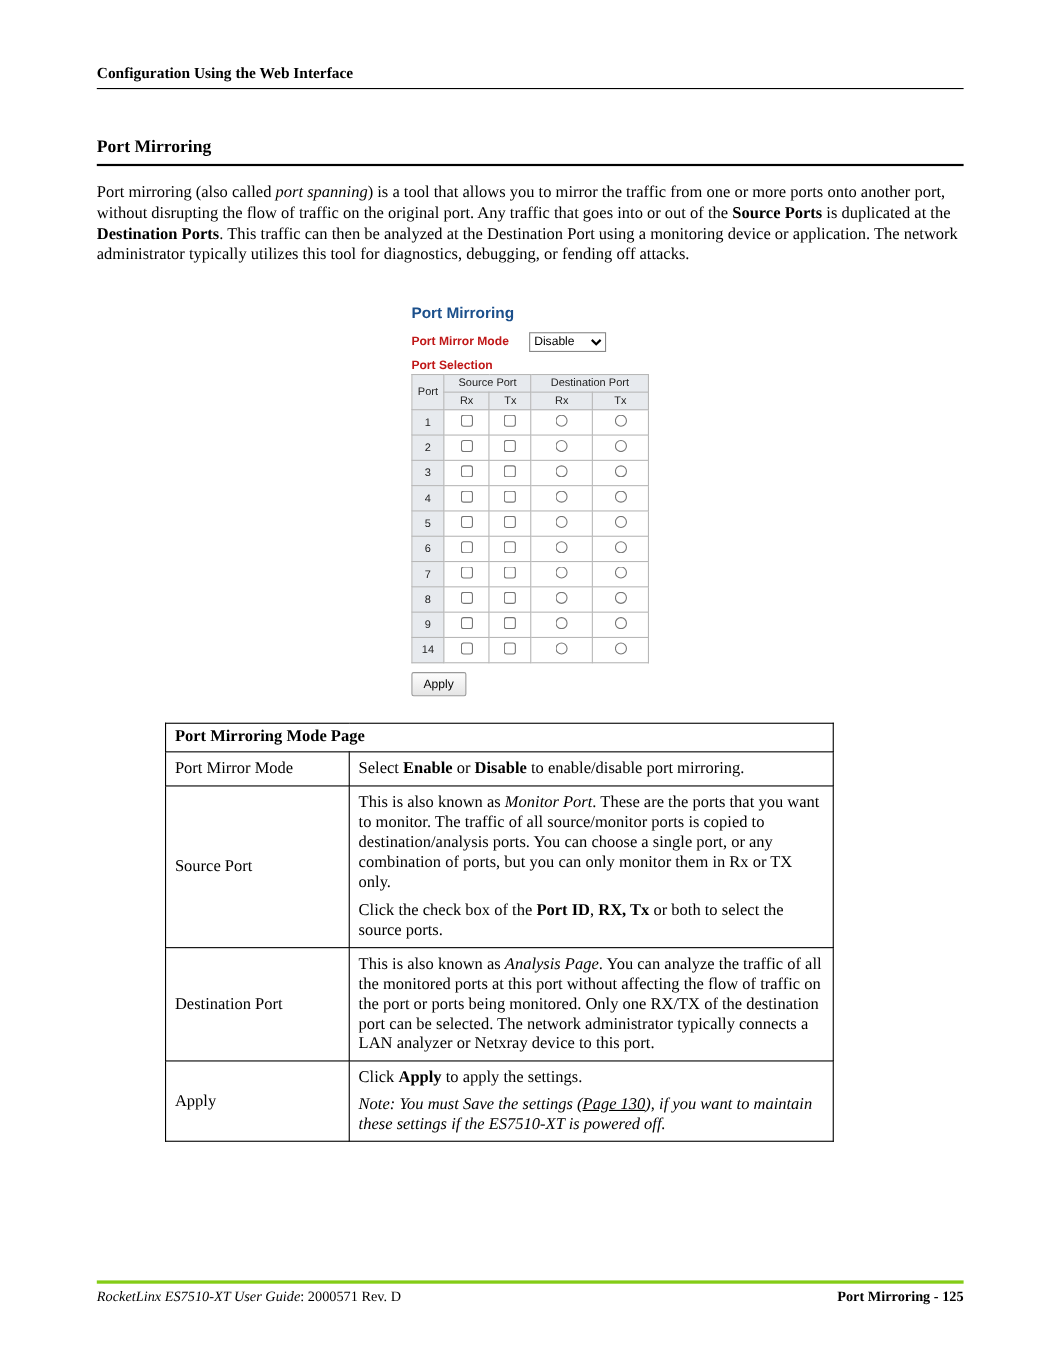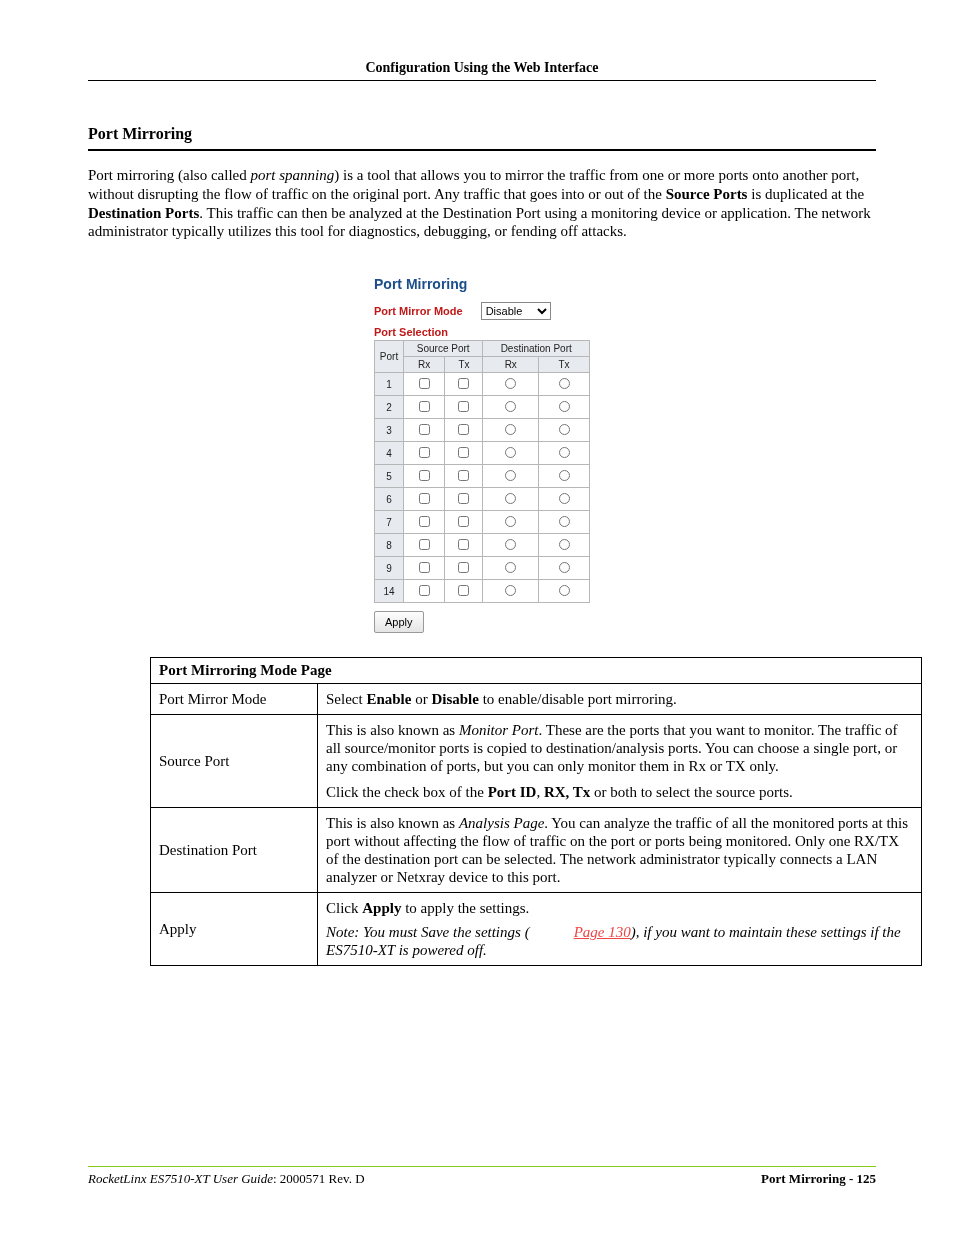"Configuration Using the Web Interface" .running-head { text-align: center -> left }
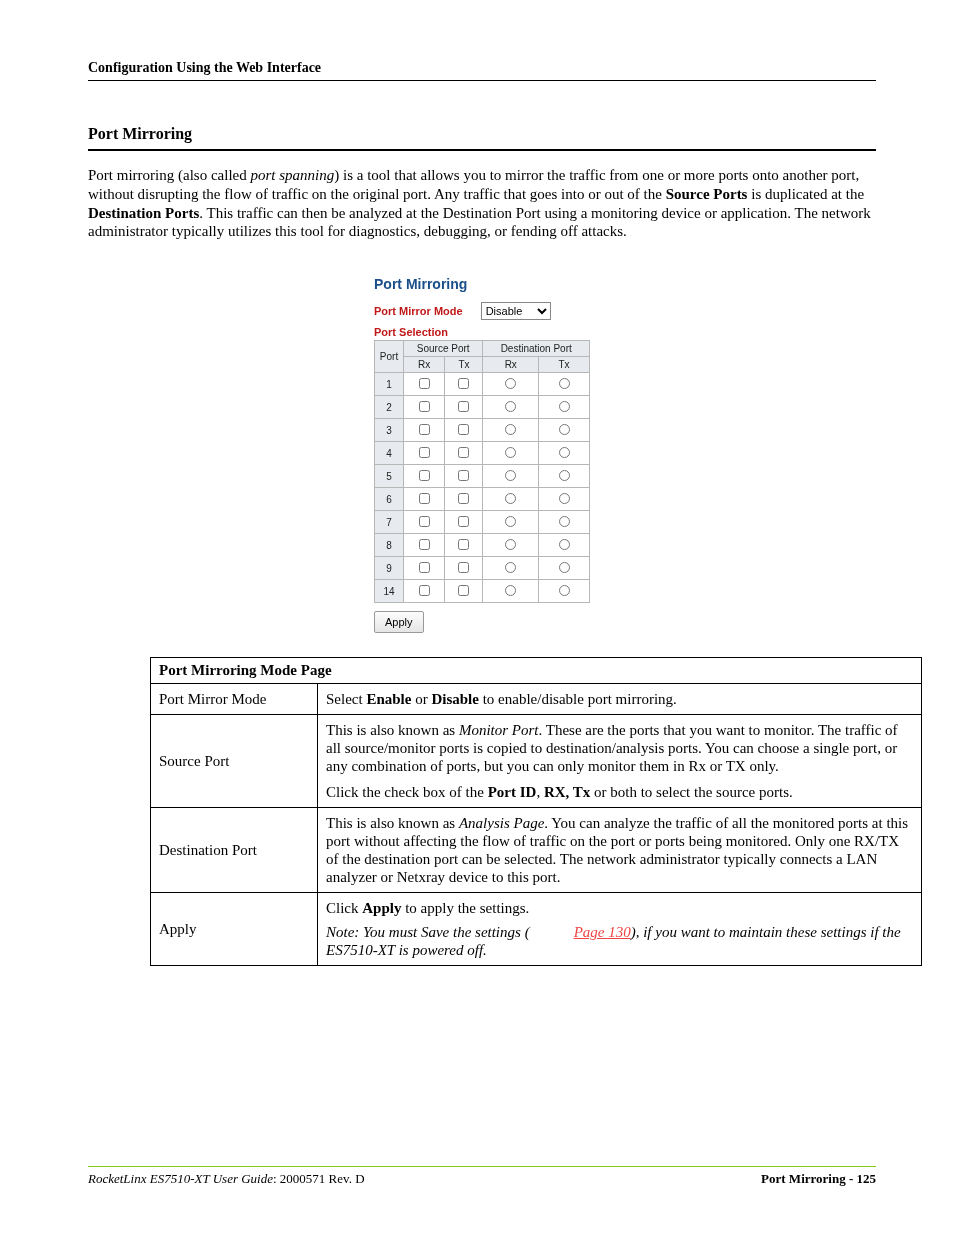"Port Mirroring Mode Page" table.desc { width: 772px -> 608px }
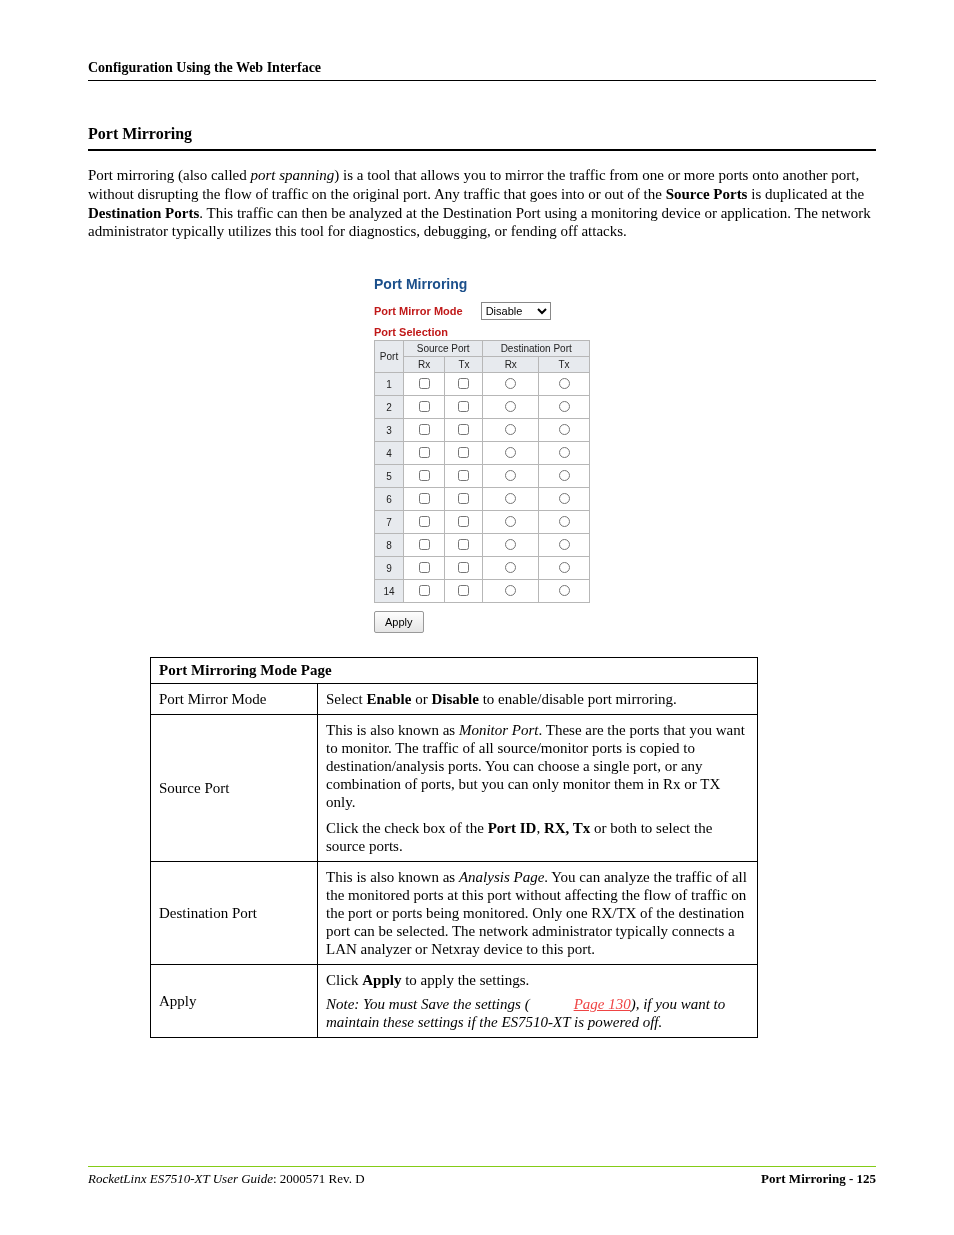"Page 130" .blue-link { color: #ef4444 -> #000000; margin-left: 44px -> none }
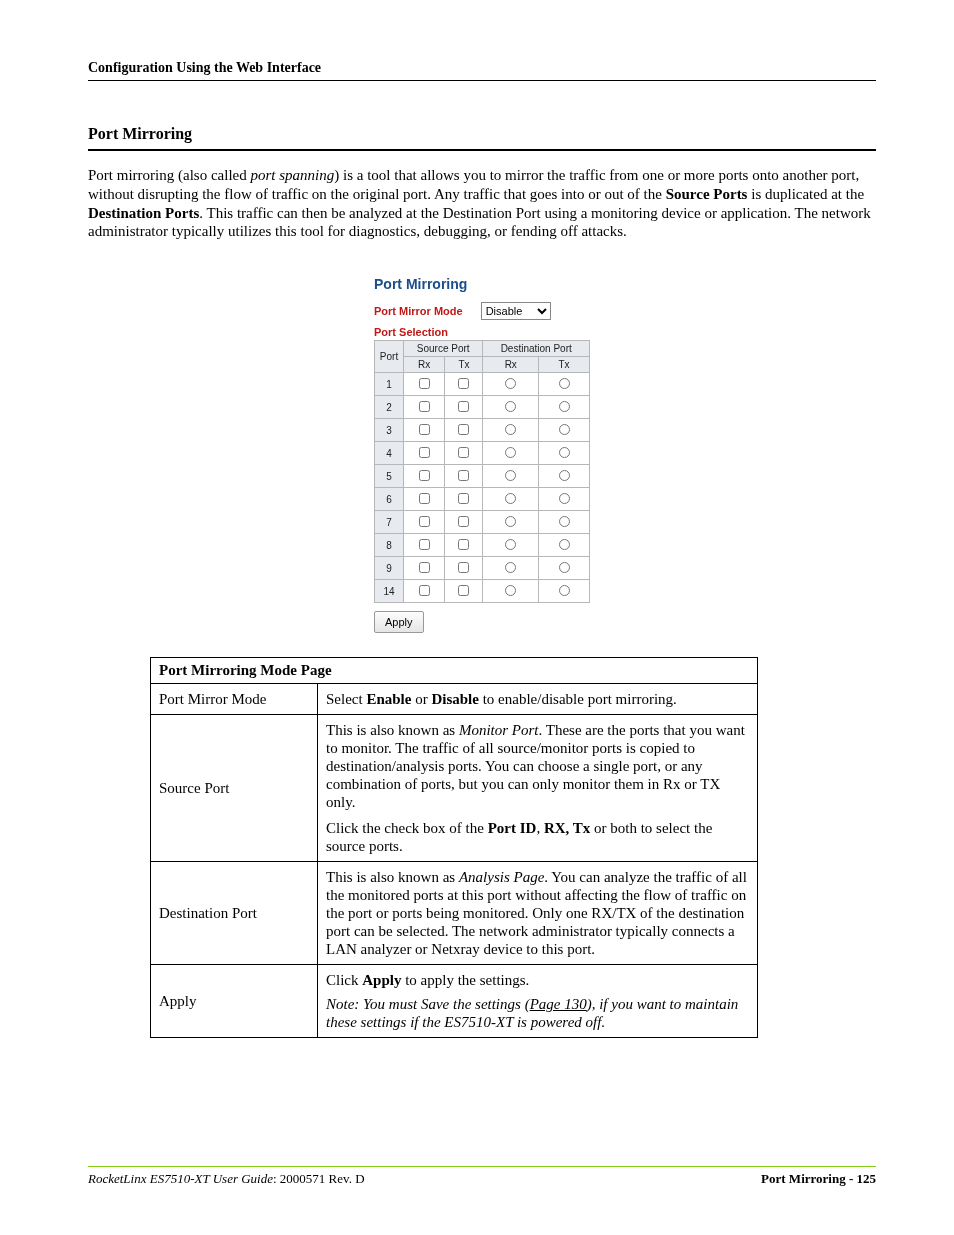"RocketLinx ES7510-XT User Guide: 2000571" .footer { border-top: 1px solid #84cc16 -> 3px solid #84cc16 }
